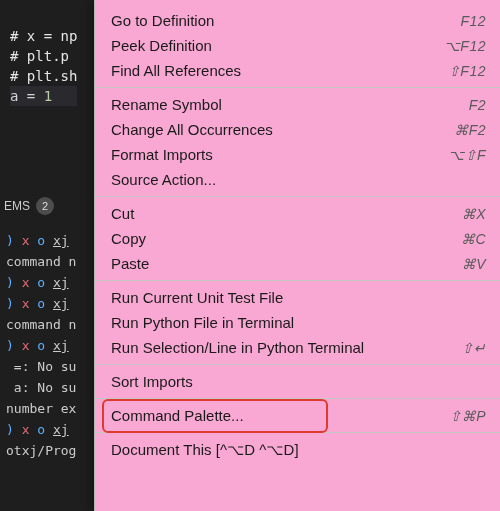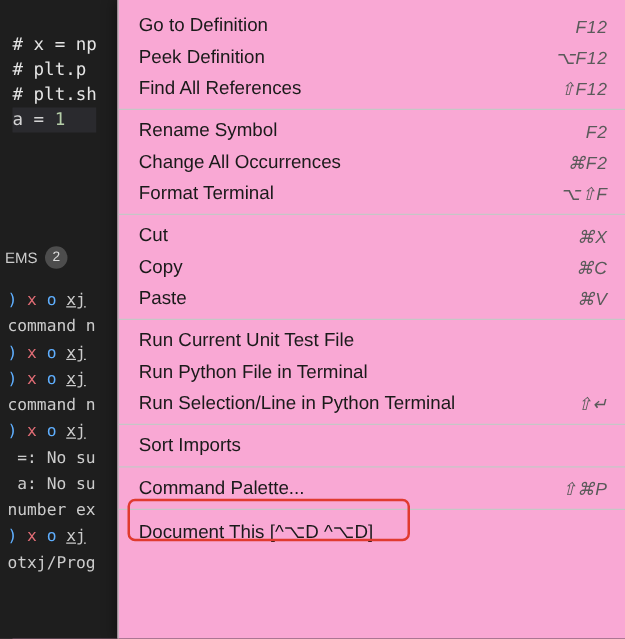"Format Terminal" span.label { text: Terminal -> Imports }
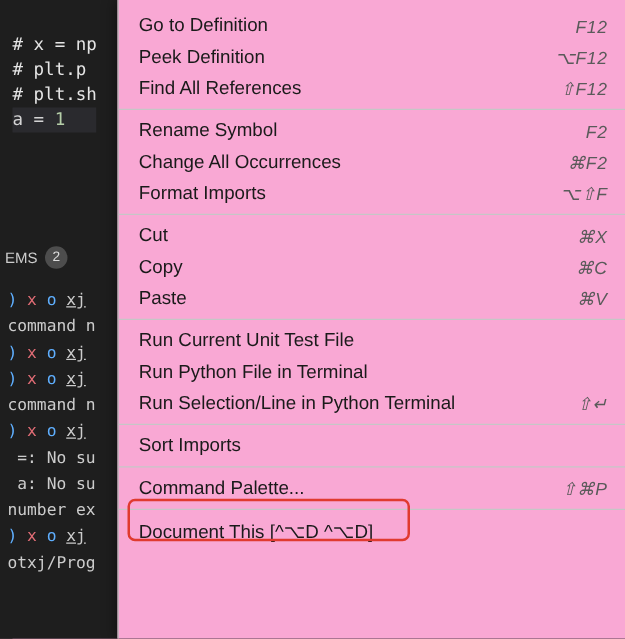"Source Action..." div.item { html: none -> <div> <span>Source Action...</span> <span></span> </div> }
